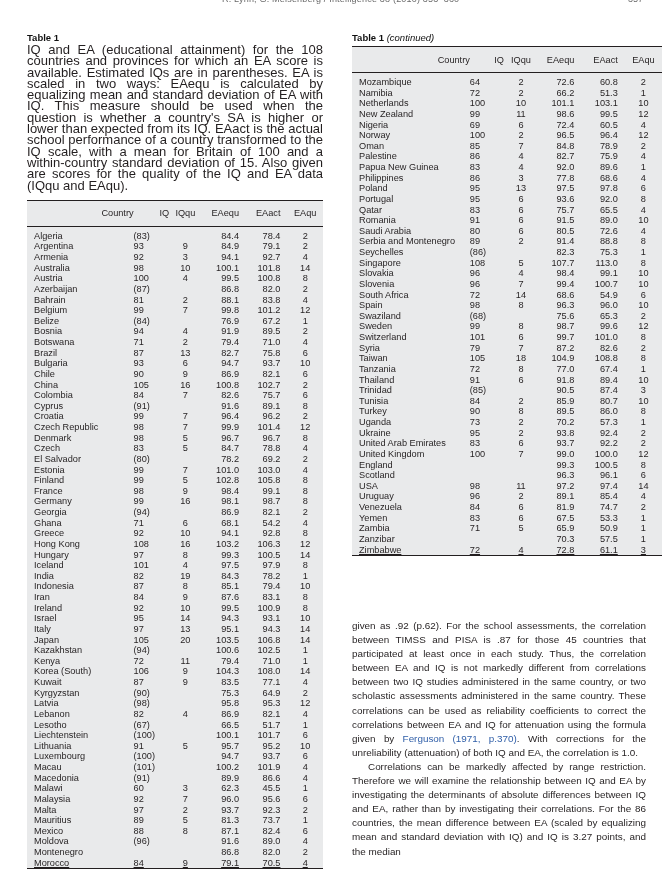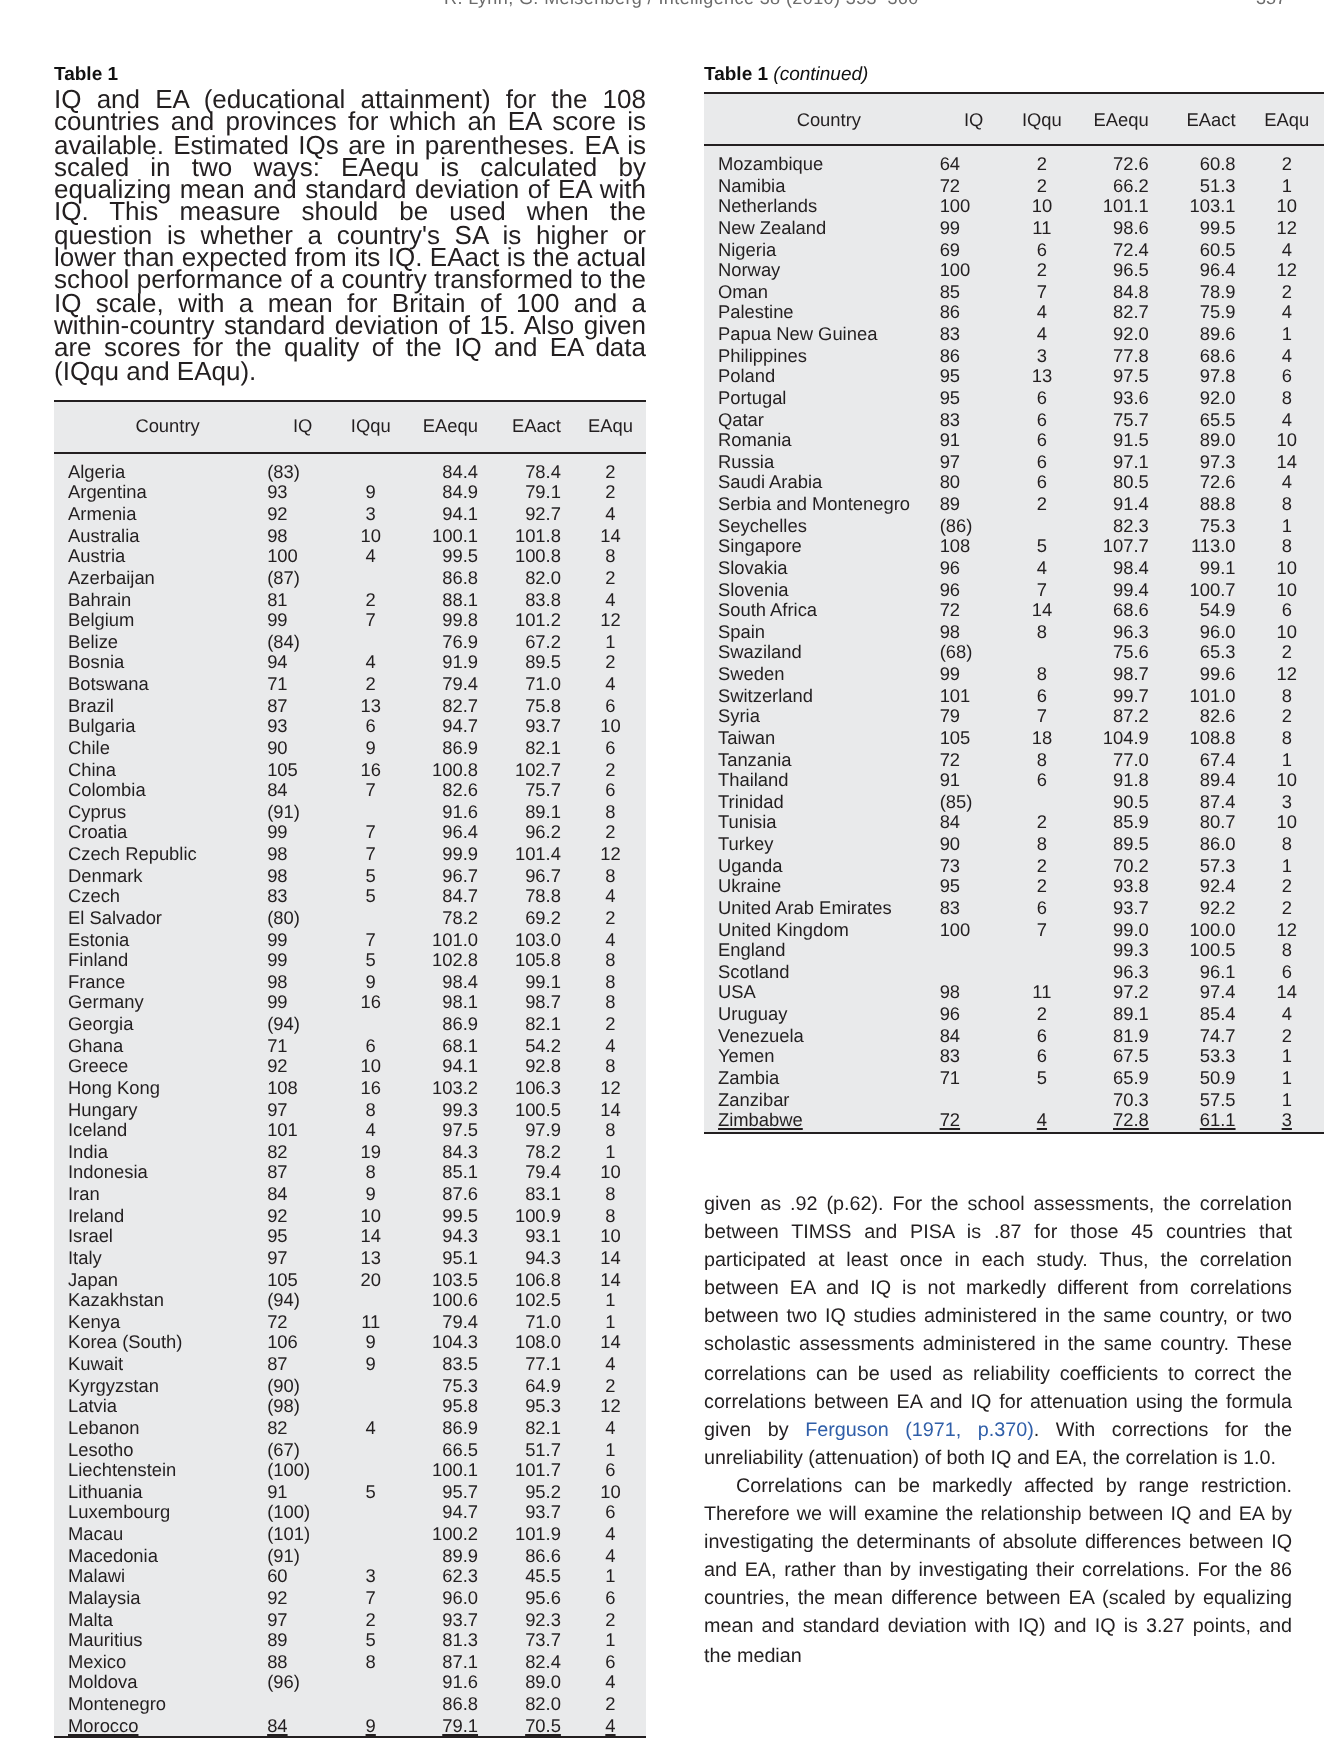"Country" table.data thead th { text-align: center -> right }
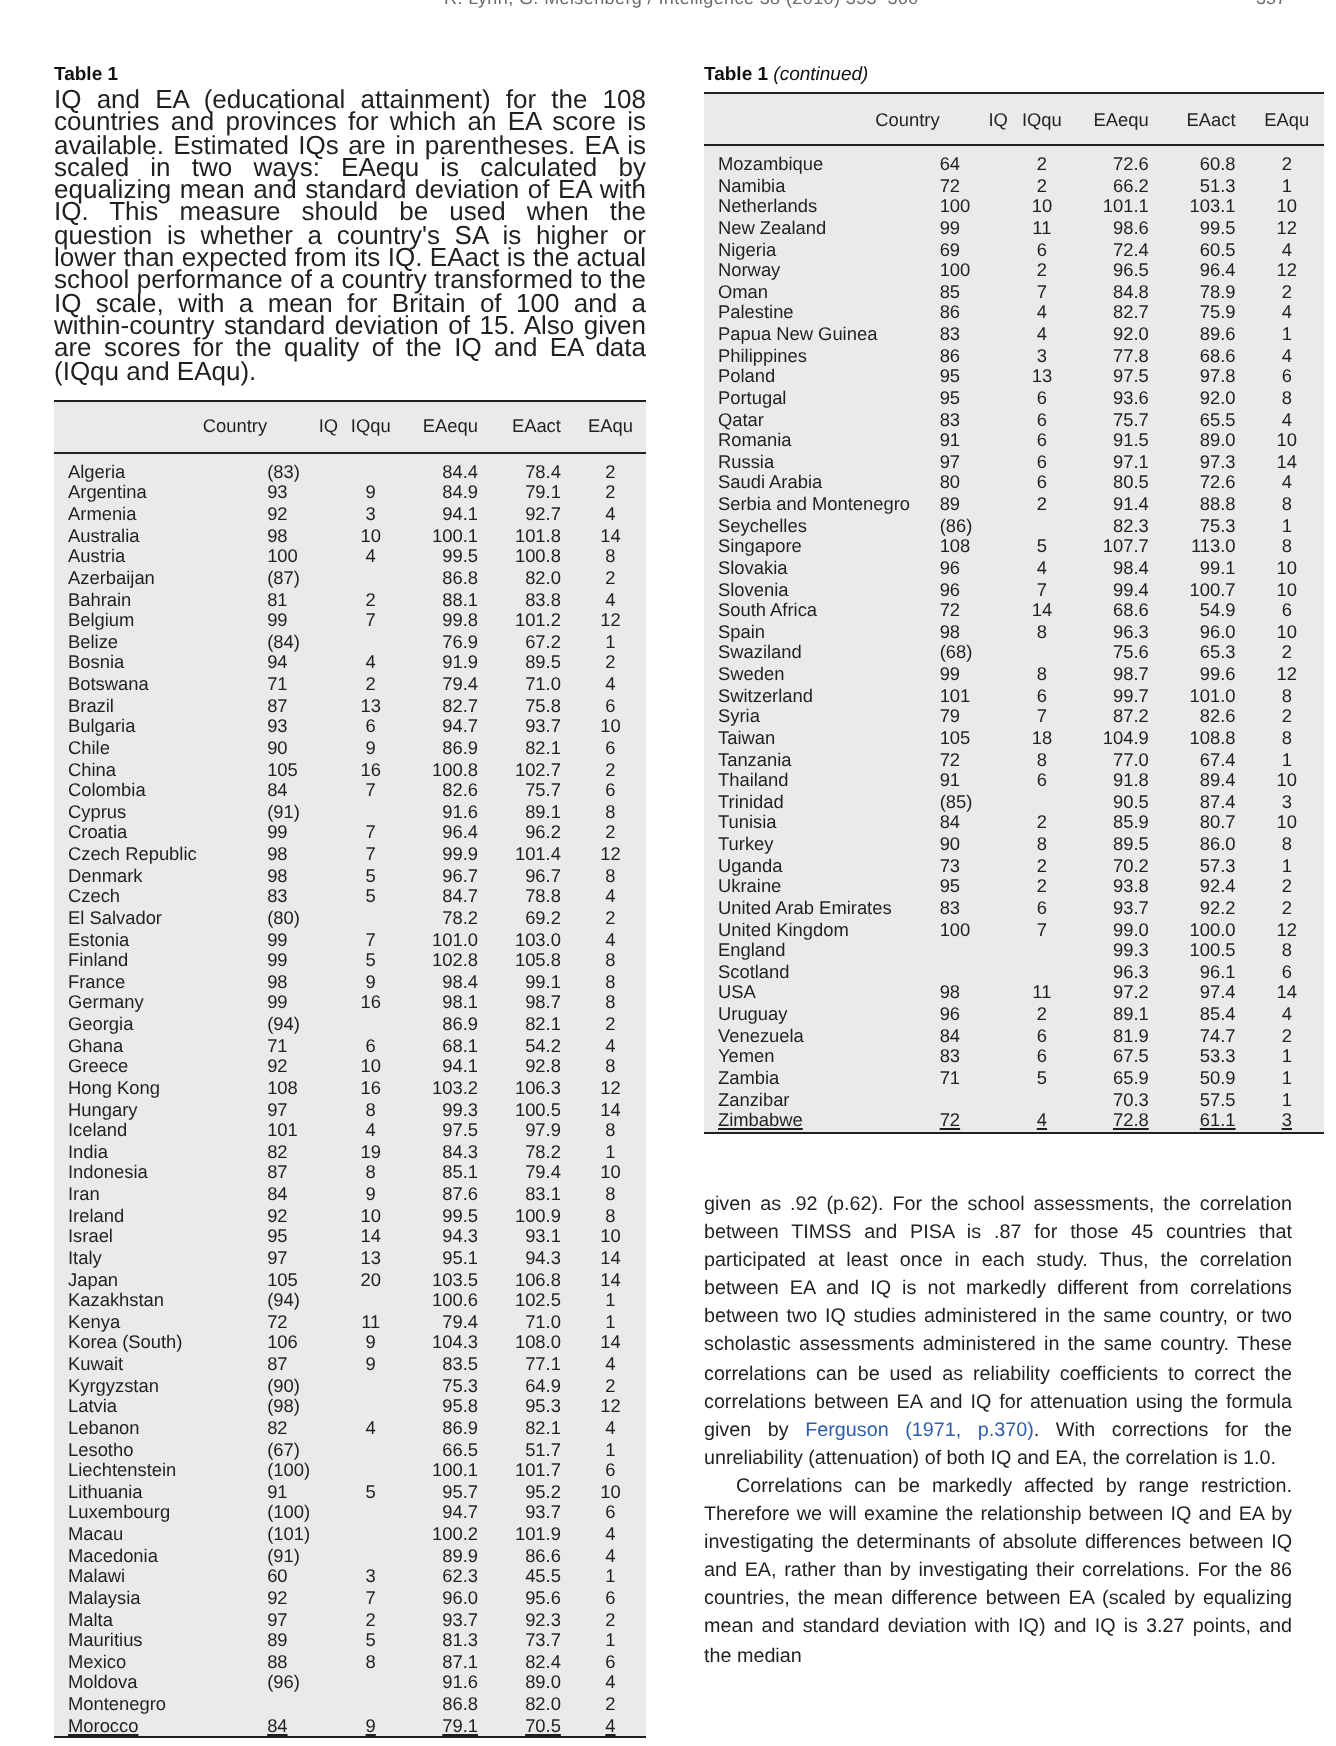"Russia" tr { html: <tr> <td><span>Russia</span></td> <td><span>97</span></td> <td><span>6</span></td> <td><span>97.1</span></td> <td><span>97.3</span></td> <td><span>14</span></td> </tr> -> none }
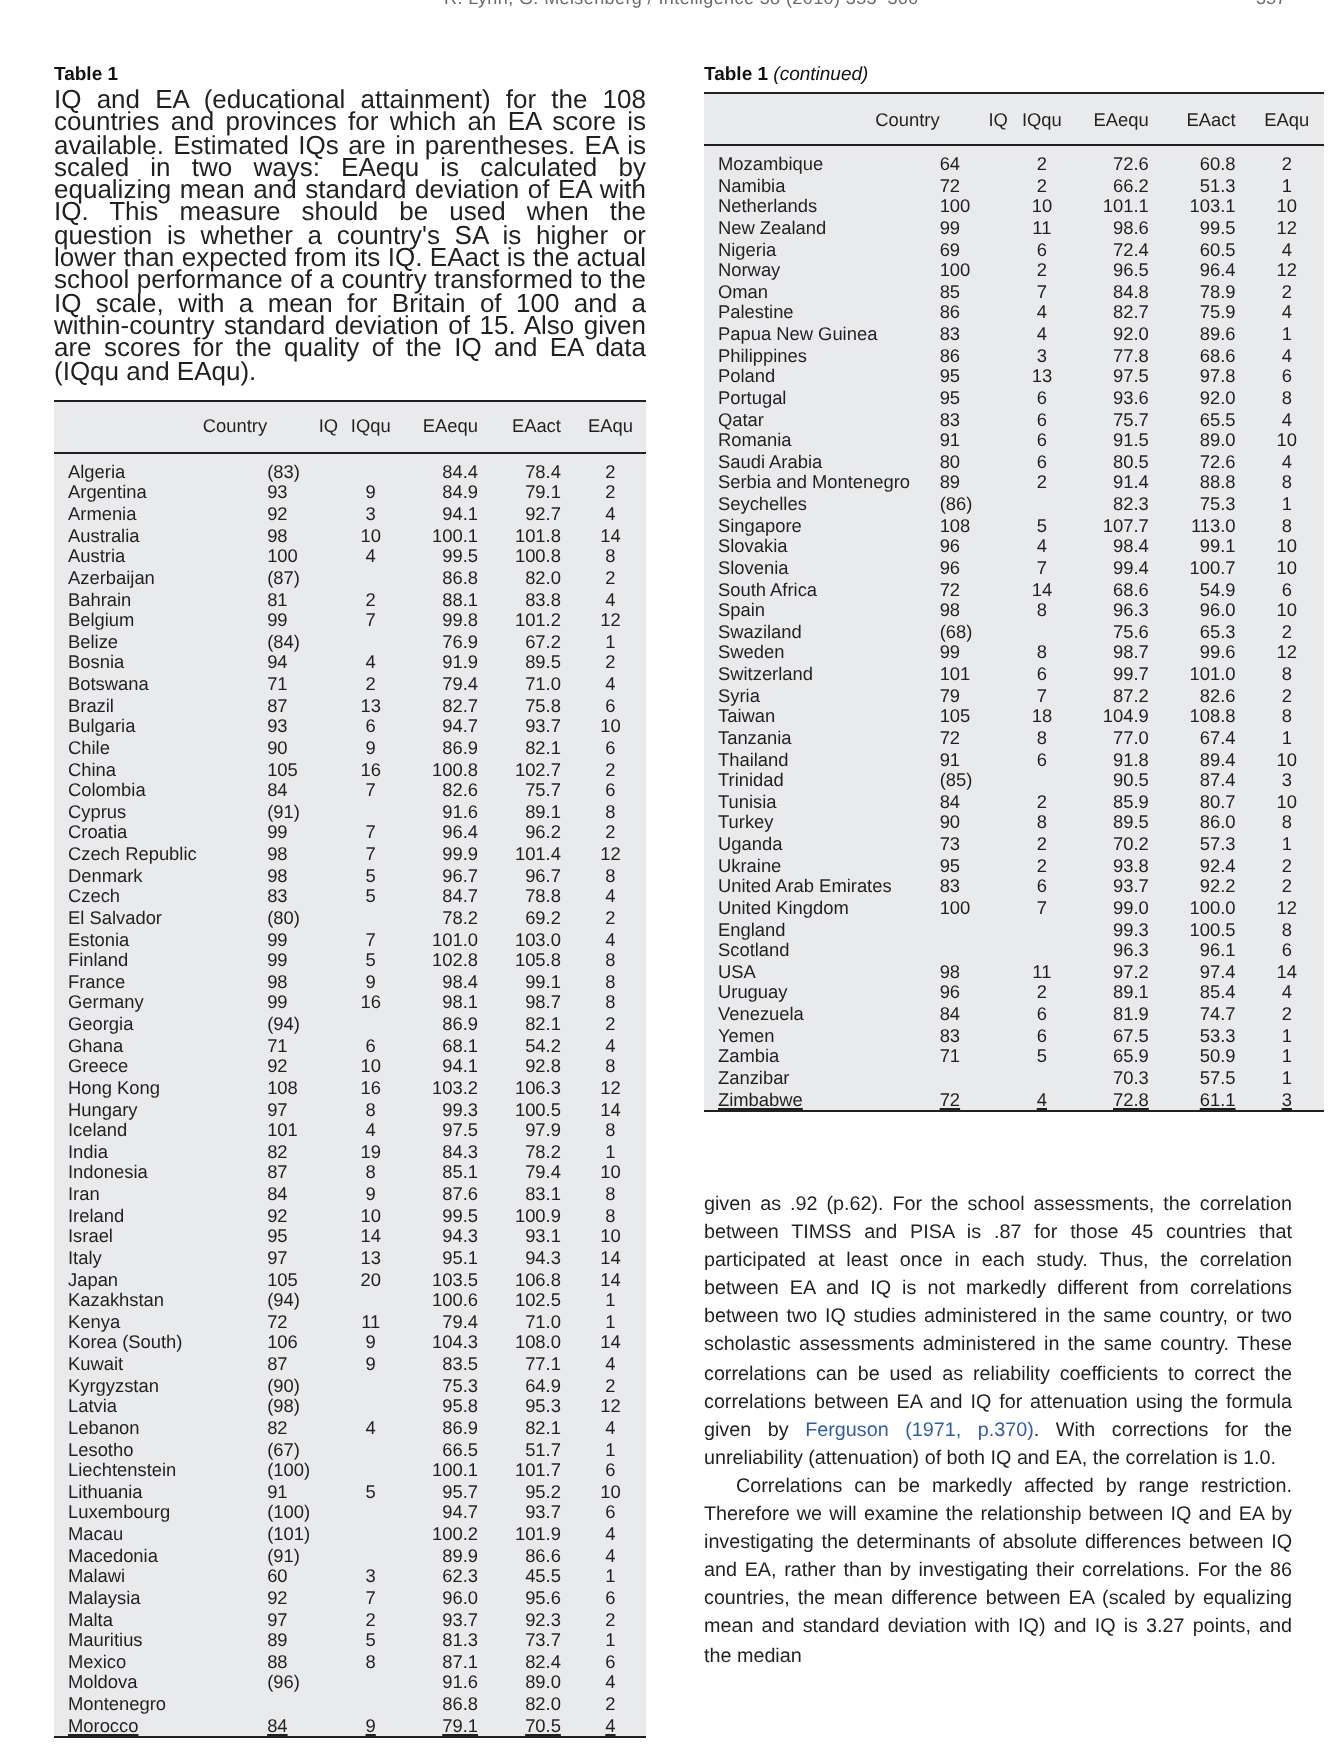"given as .92 (p.62). For" .body-text { top: 596px -> 619px }
